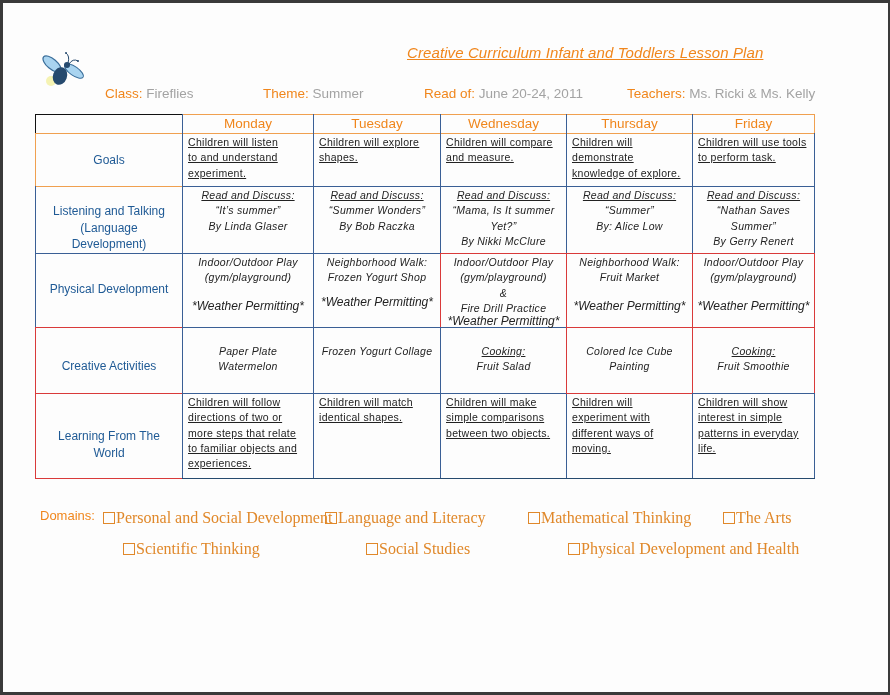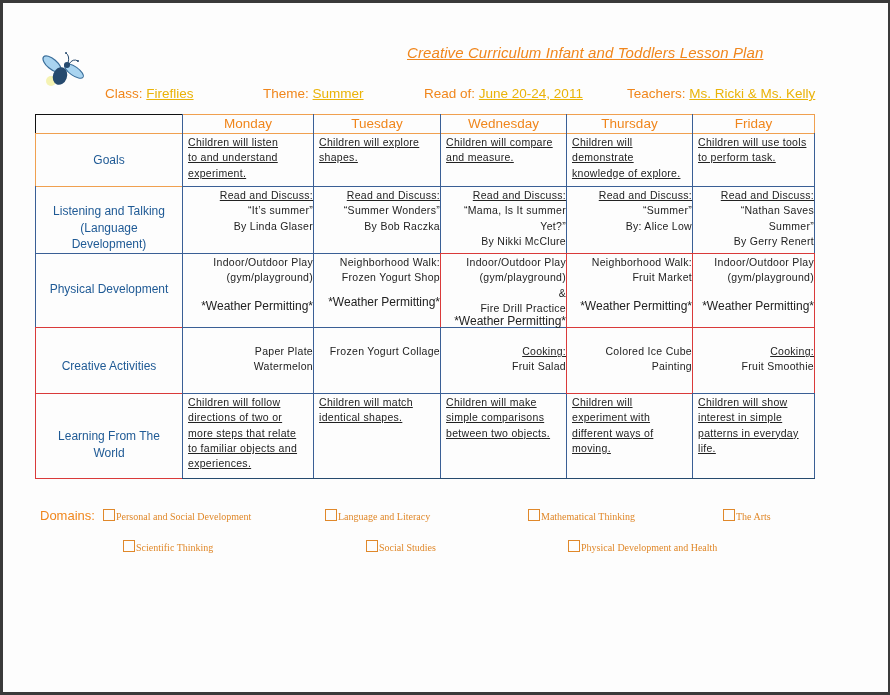"Fireflies" .meta .val { color: #eab308 -> #a3a3a3; text-decoration: underline -> none }
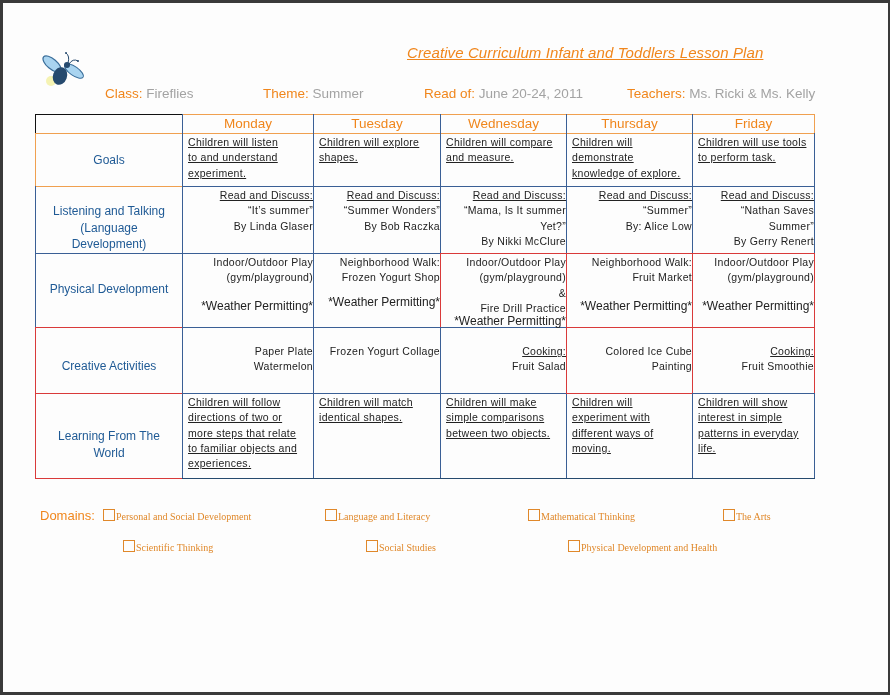"Read and Discuss:" .cell.c { font-style: none -> italic; text-align: right -> center }
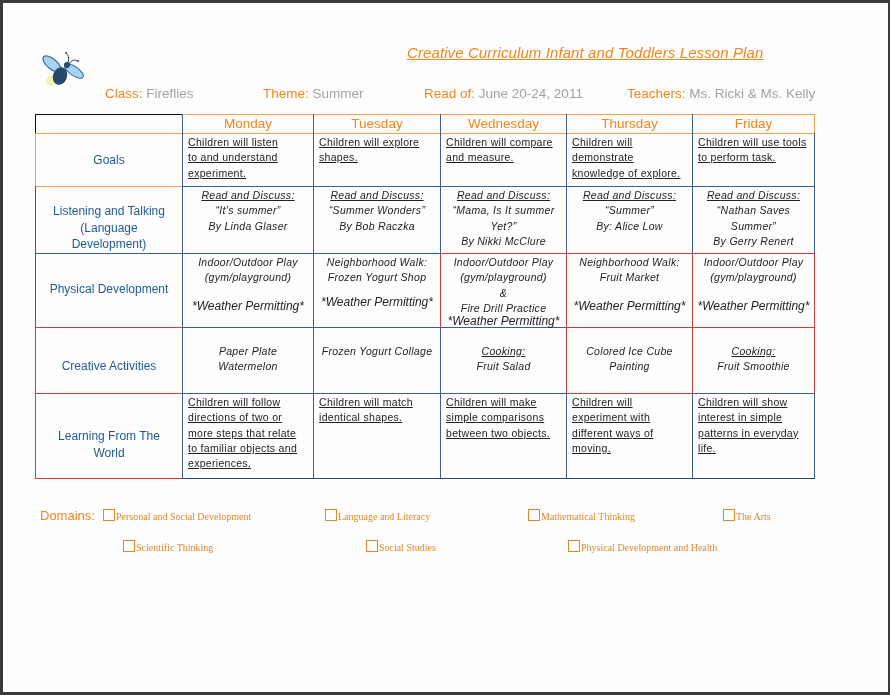"Personal and Social Development" .dom { font-size: 10px -> 16px }
